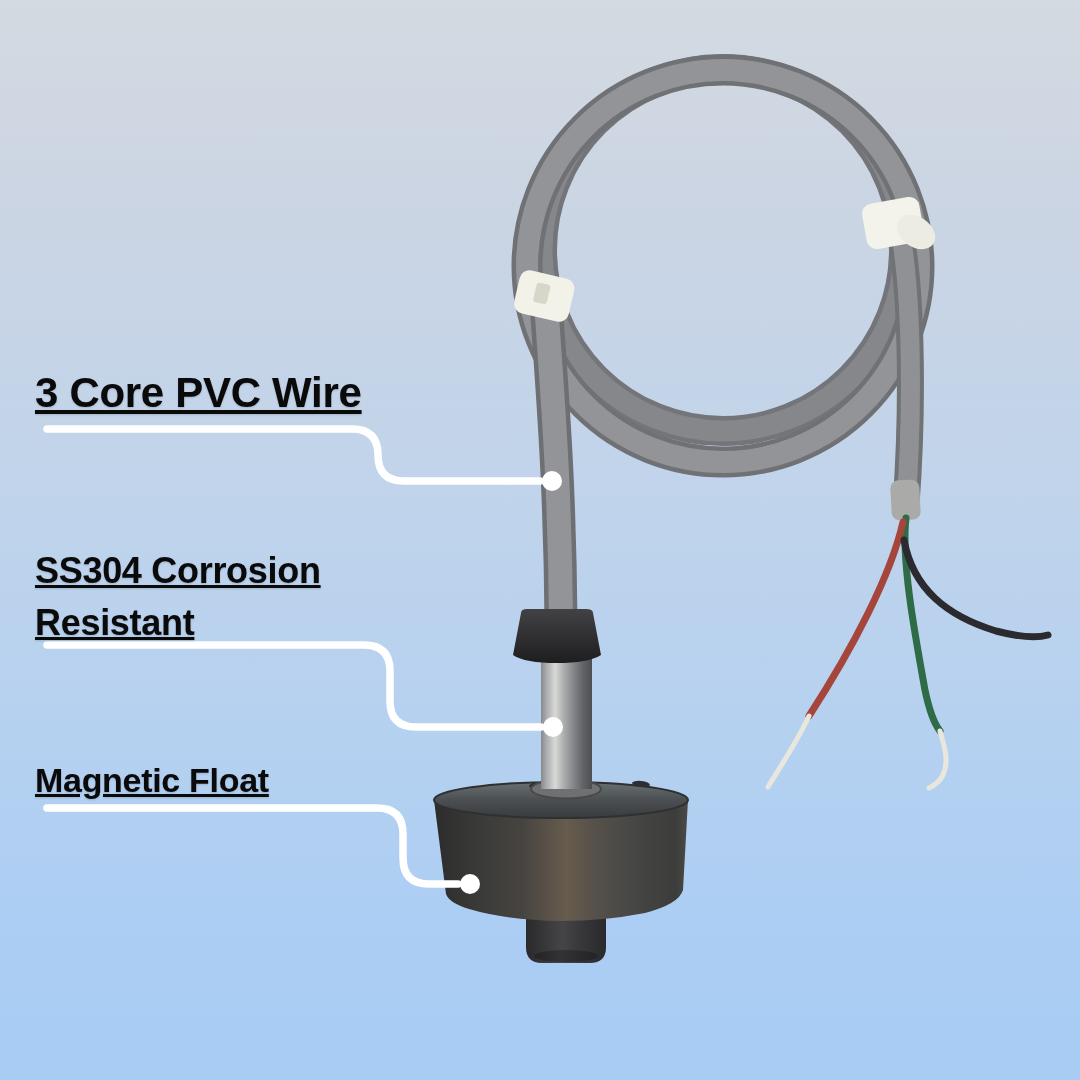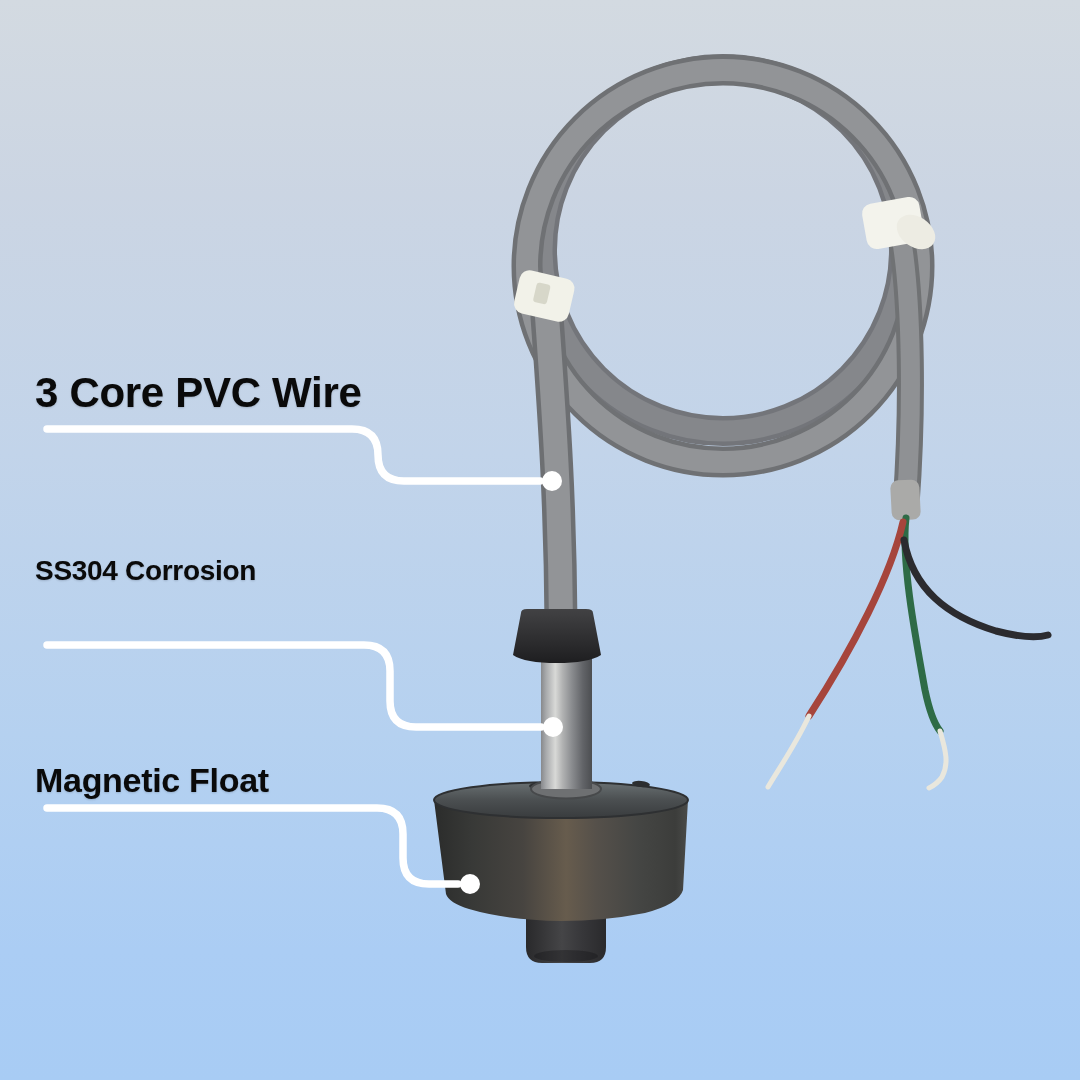"3 Core PVC Wire" .label { text-decoration: none -> underline }
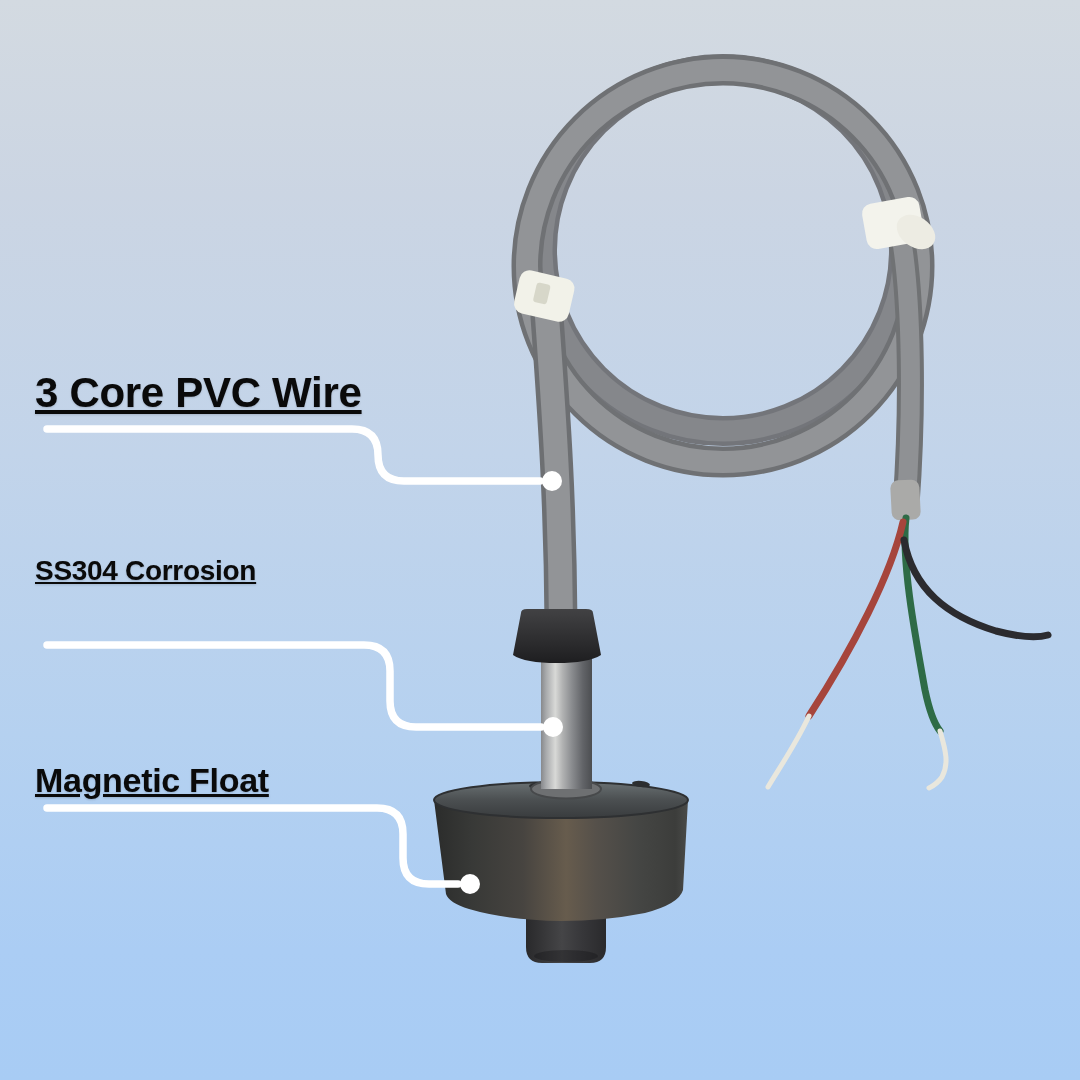"SS304 Corrosion" .label-2 { font-size: 28px -> 36px }
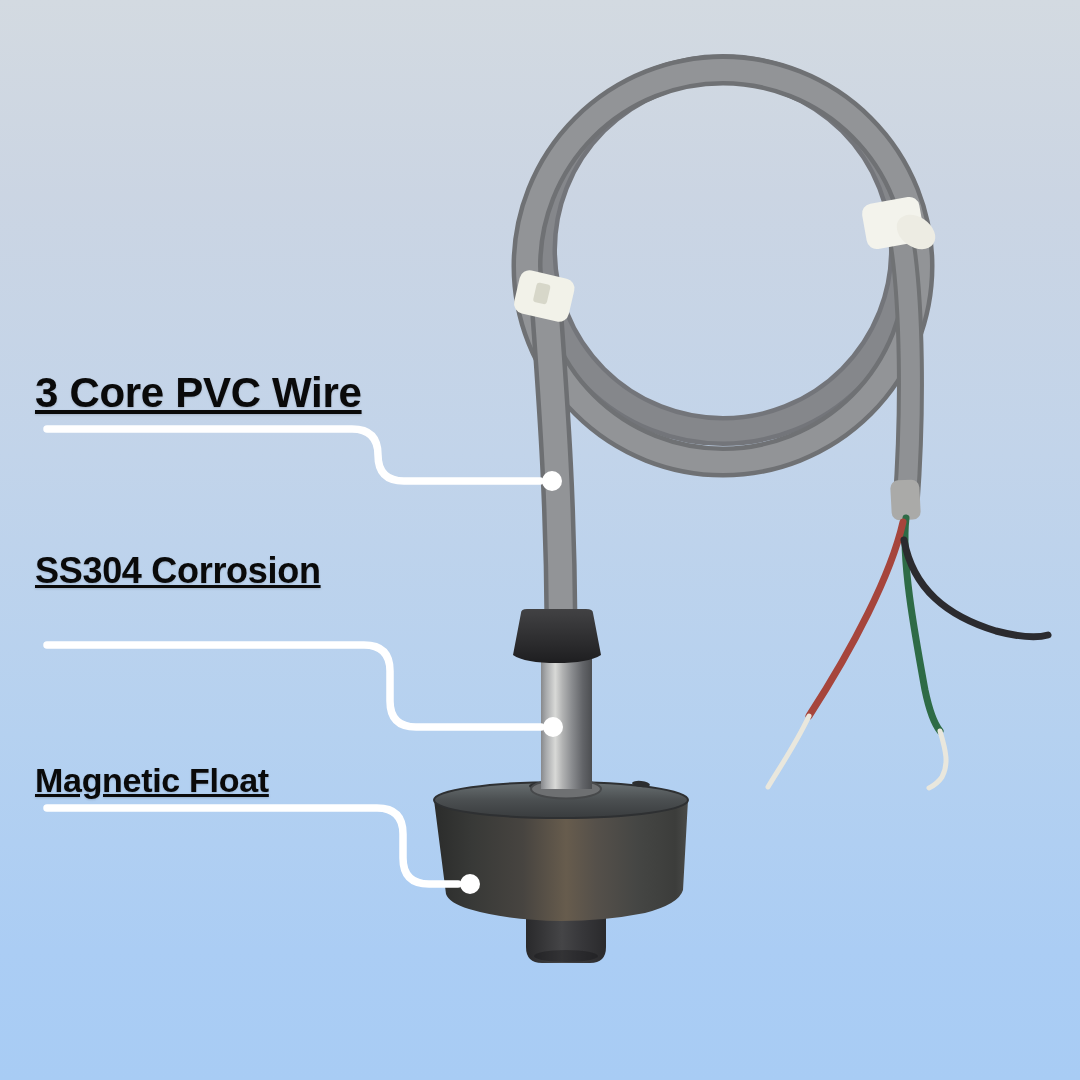"Resistant" div { html: none -> <div>Resistant</div> }
